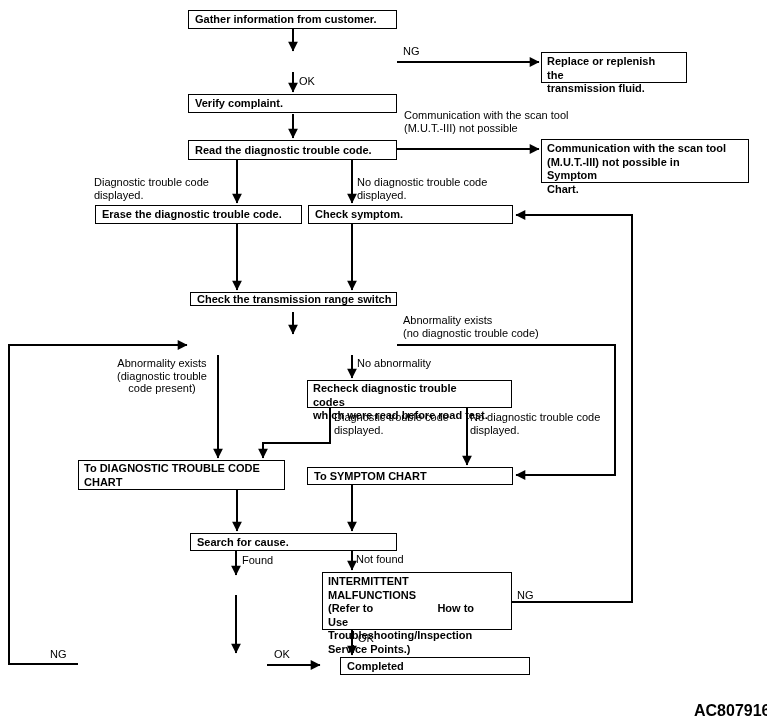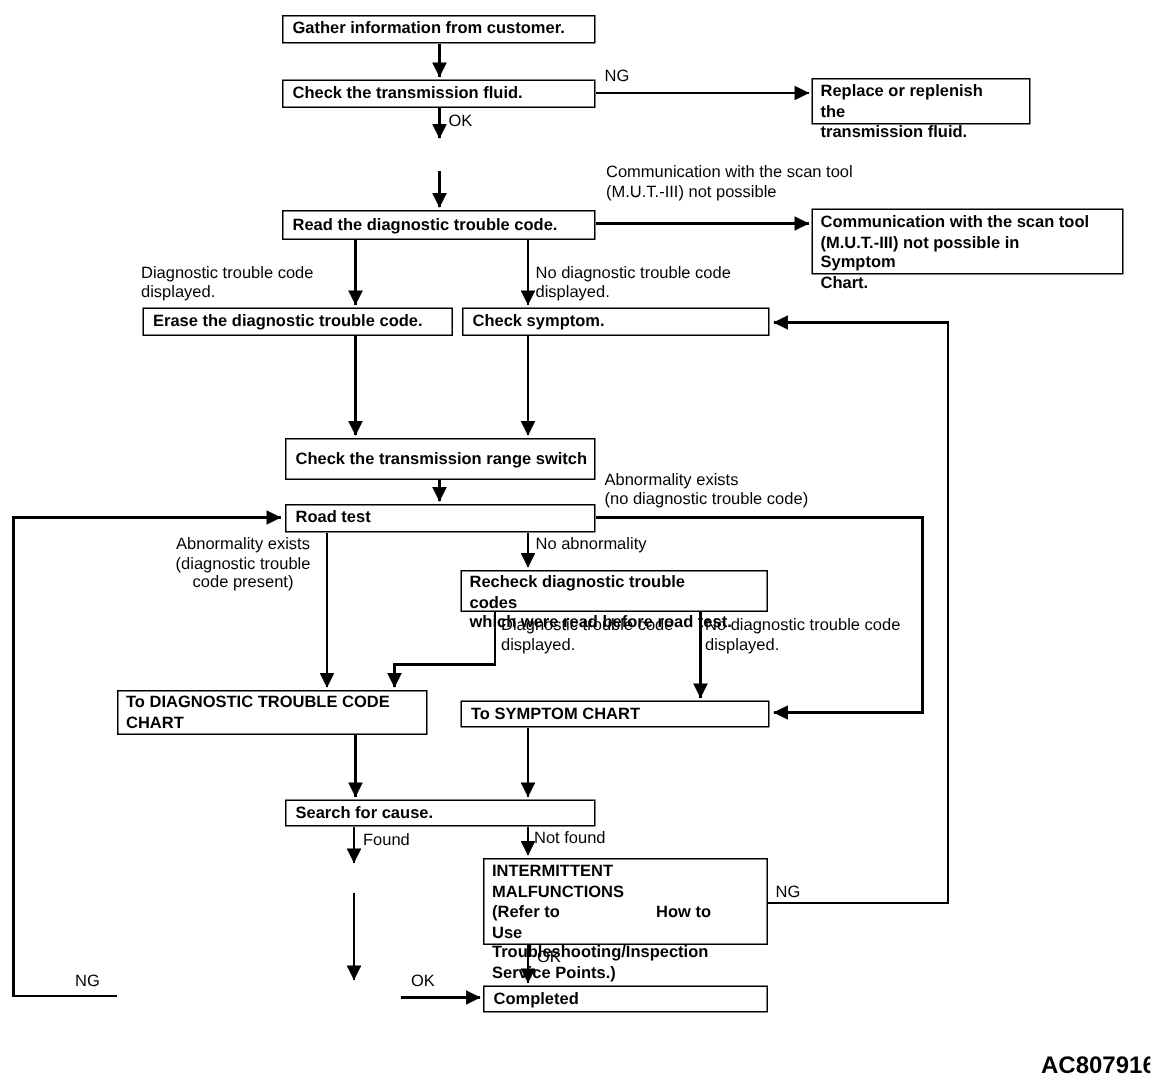"Check the transmission fluid." div.node { html: <div>Check the transmission fluid.</div> -> none }
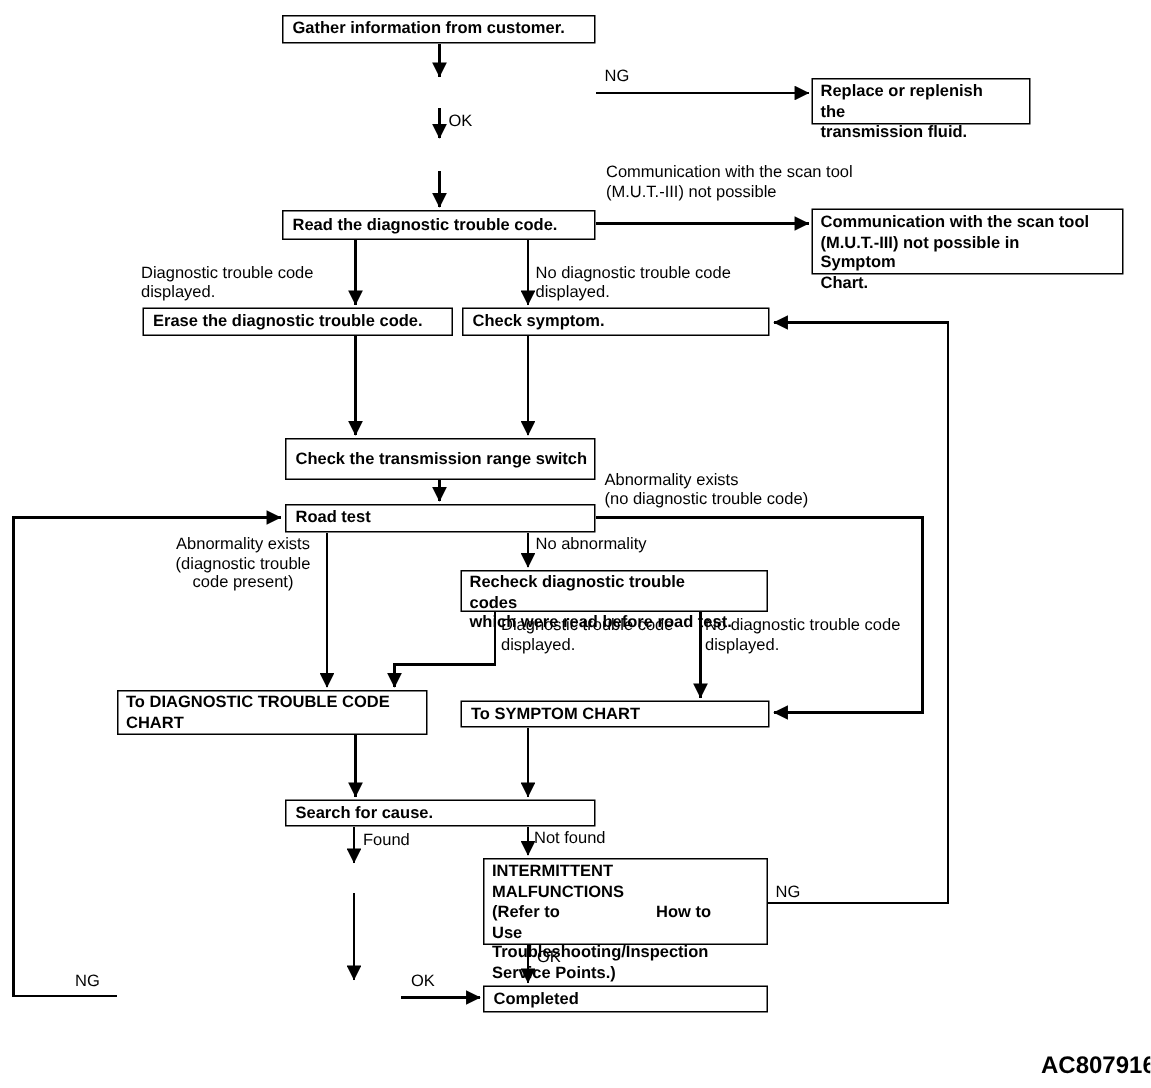"Verify complaint." div.node { html: none -> <div>Verify complaint.</div> }
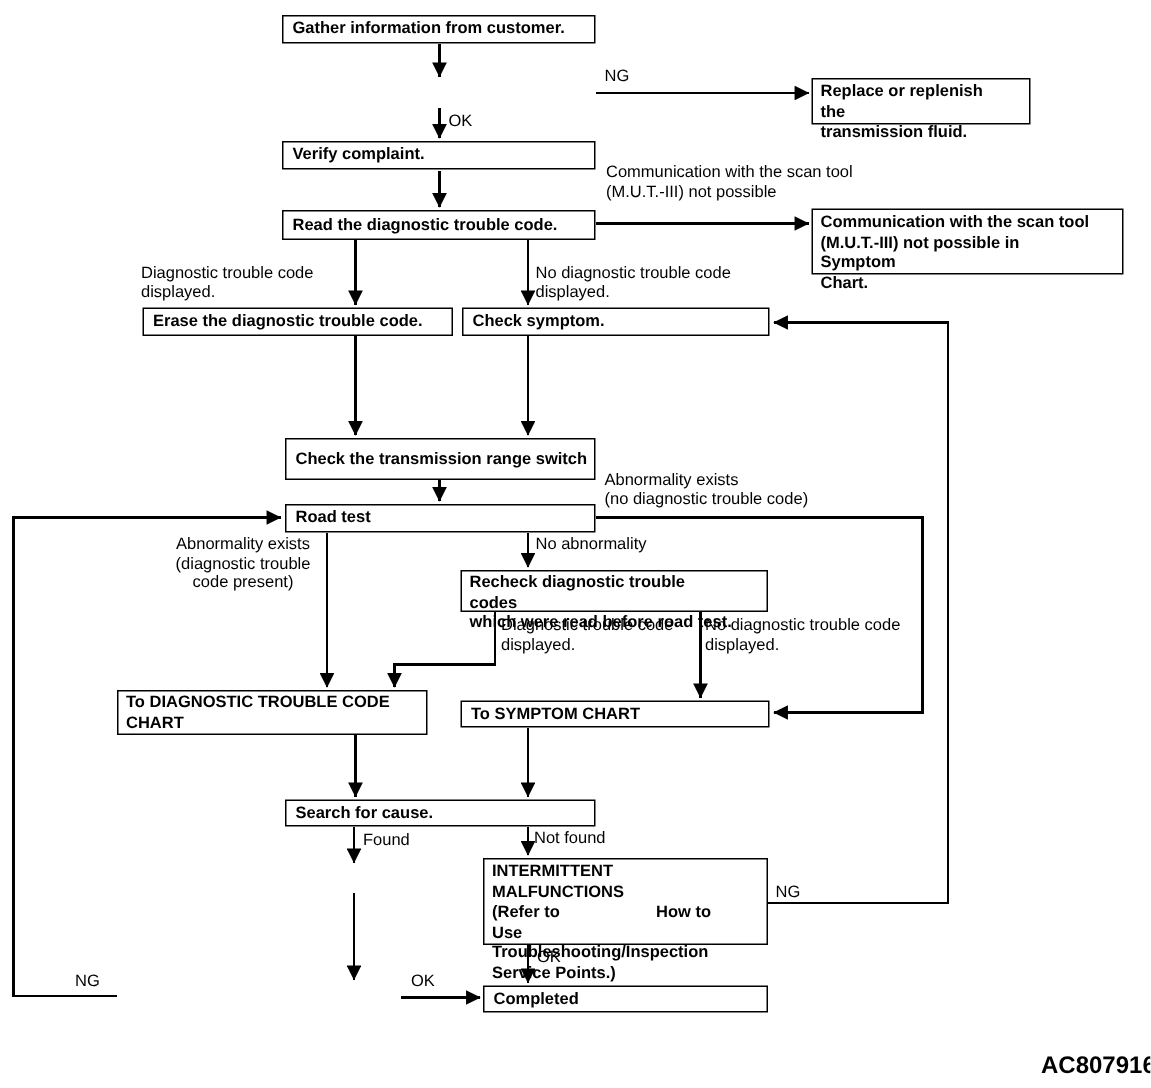"Check the transmission range switch" div.node { height: 28px -> 14px }
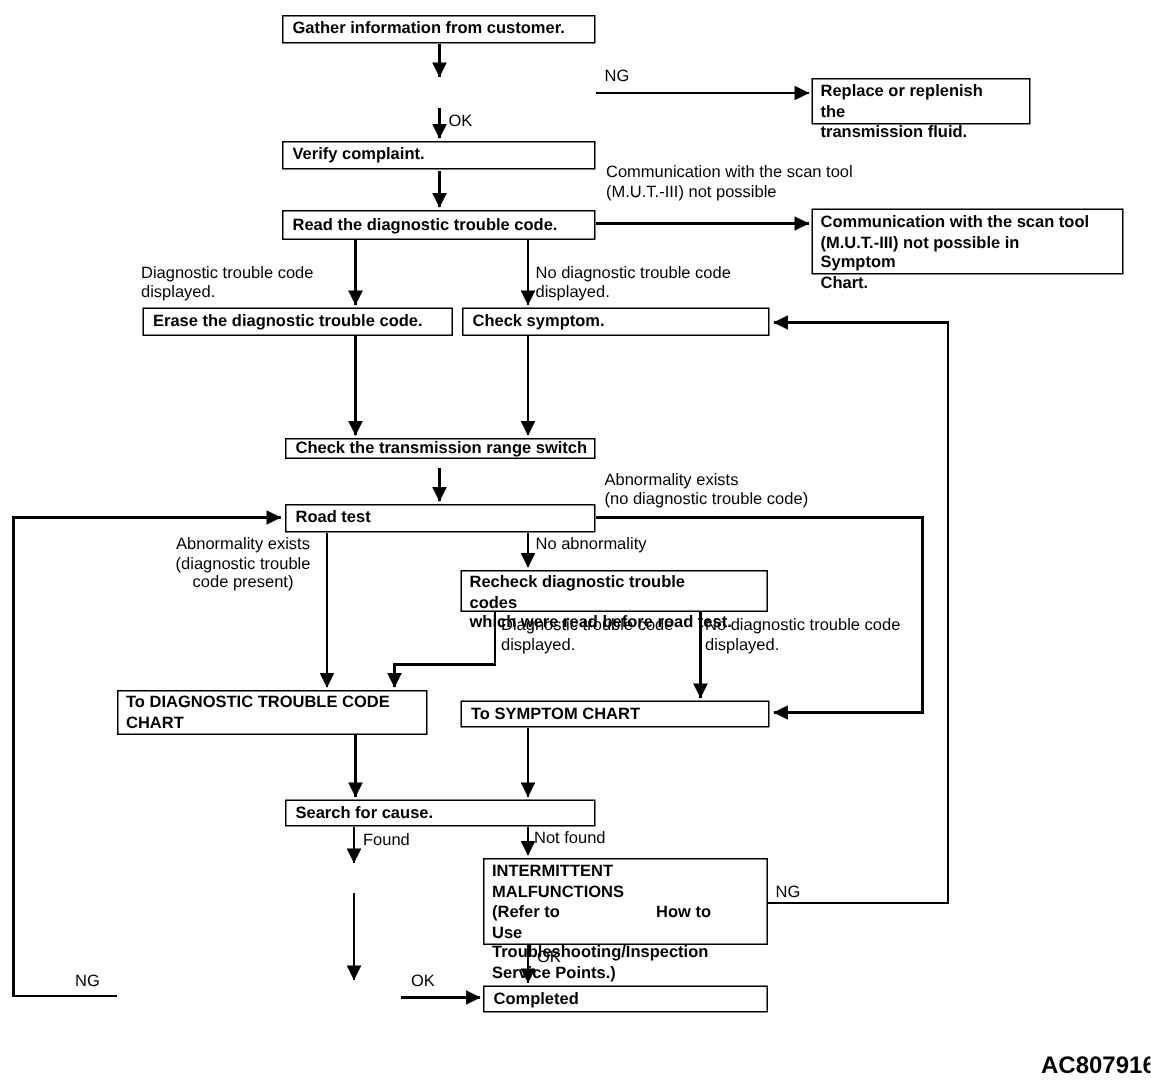"Road test" div.node { html: <div>Road test</div> -> none }
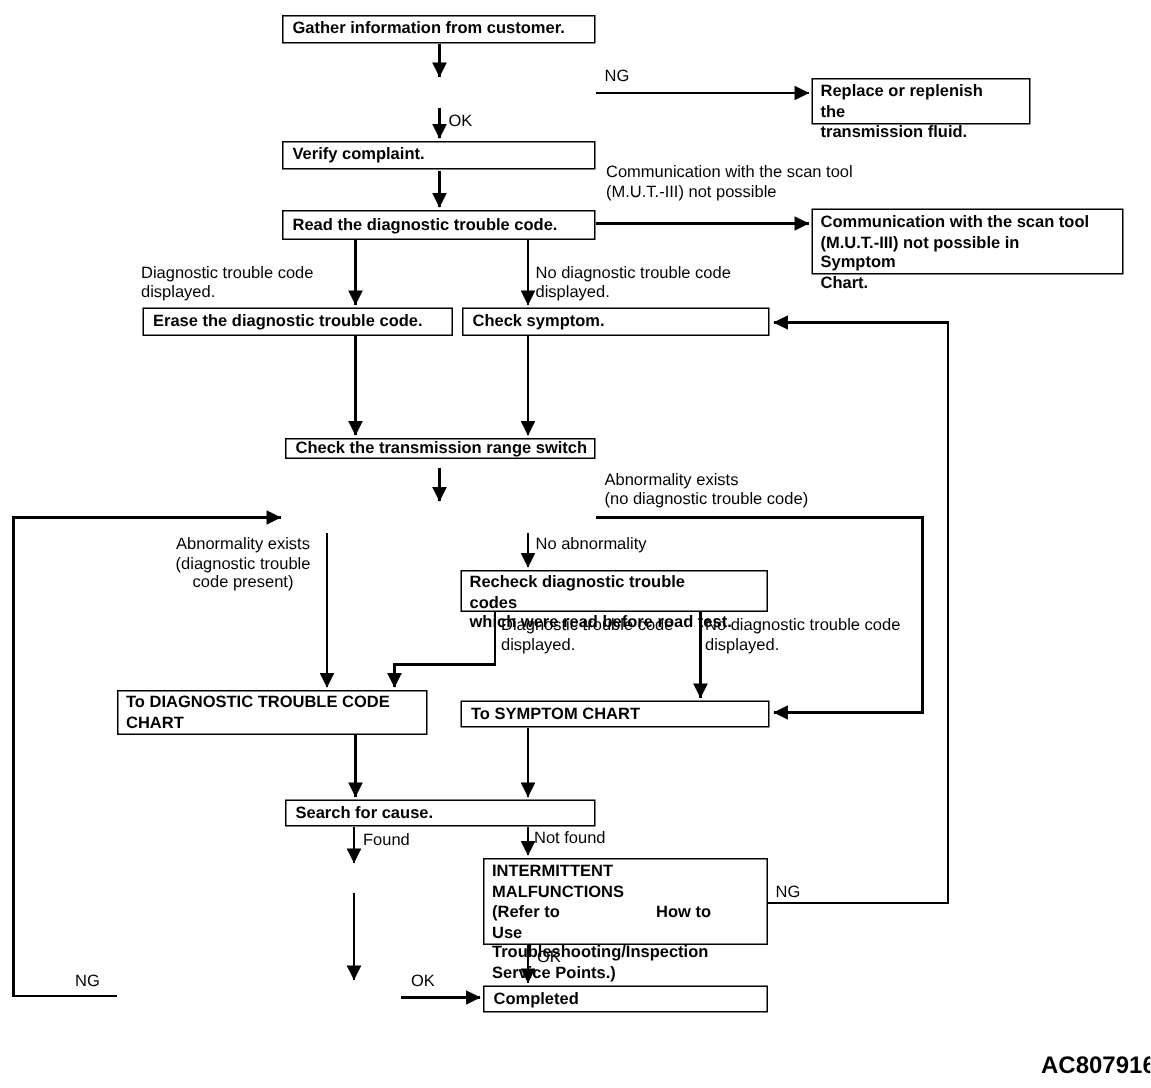"Completed" div.node { left: 322px -> 340px }
